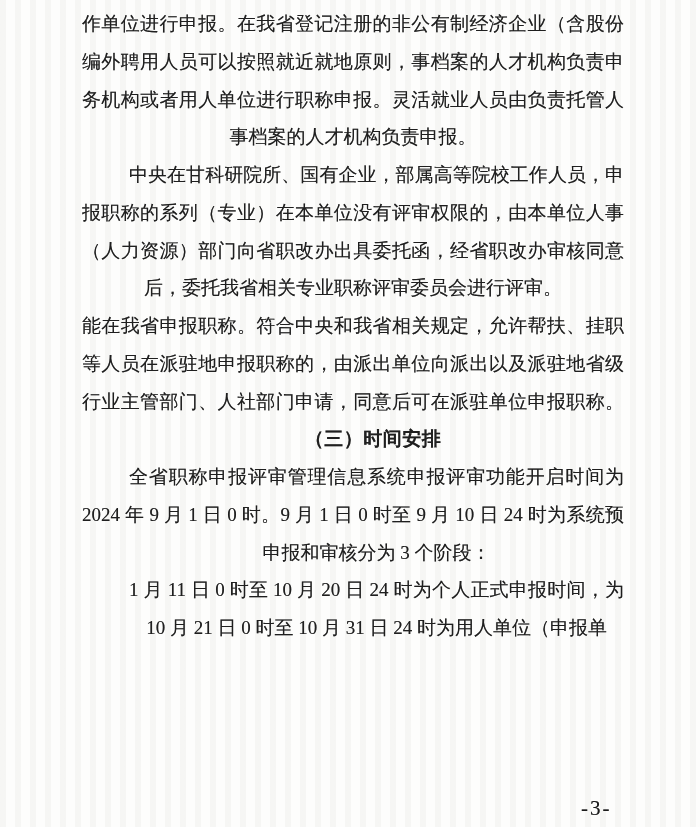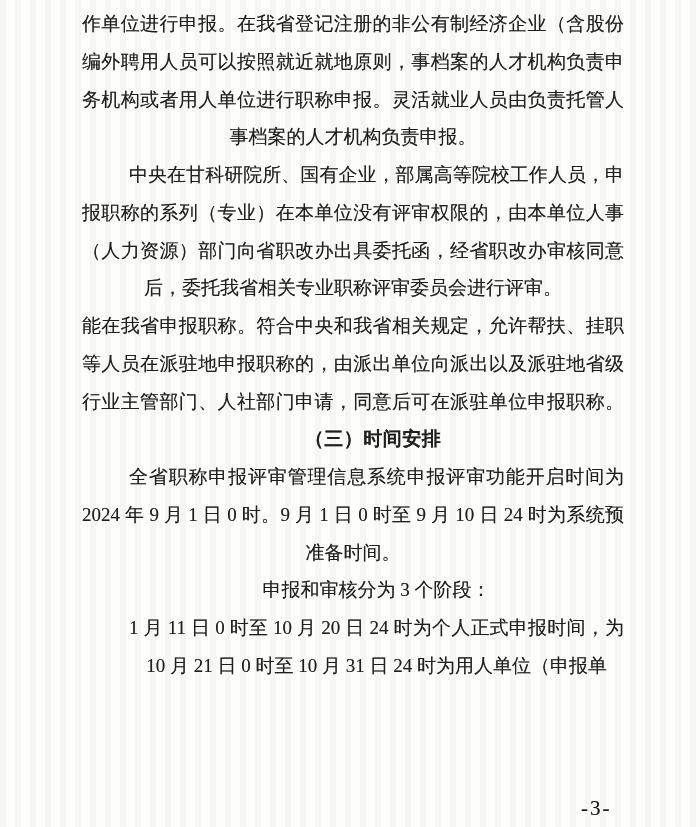"准备时间。" div.line { html: <div>准备时间。</div> -> none }
